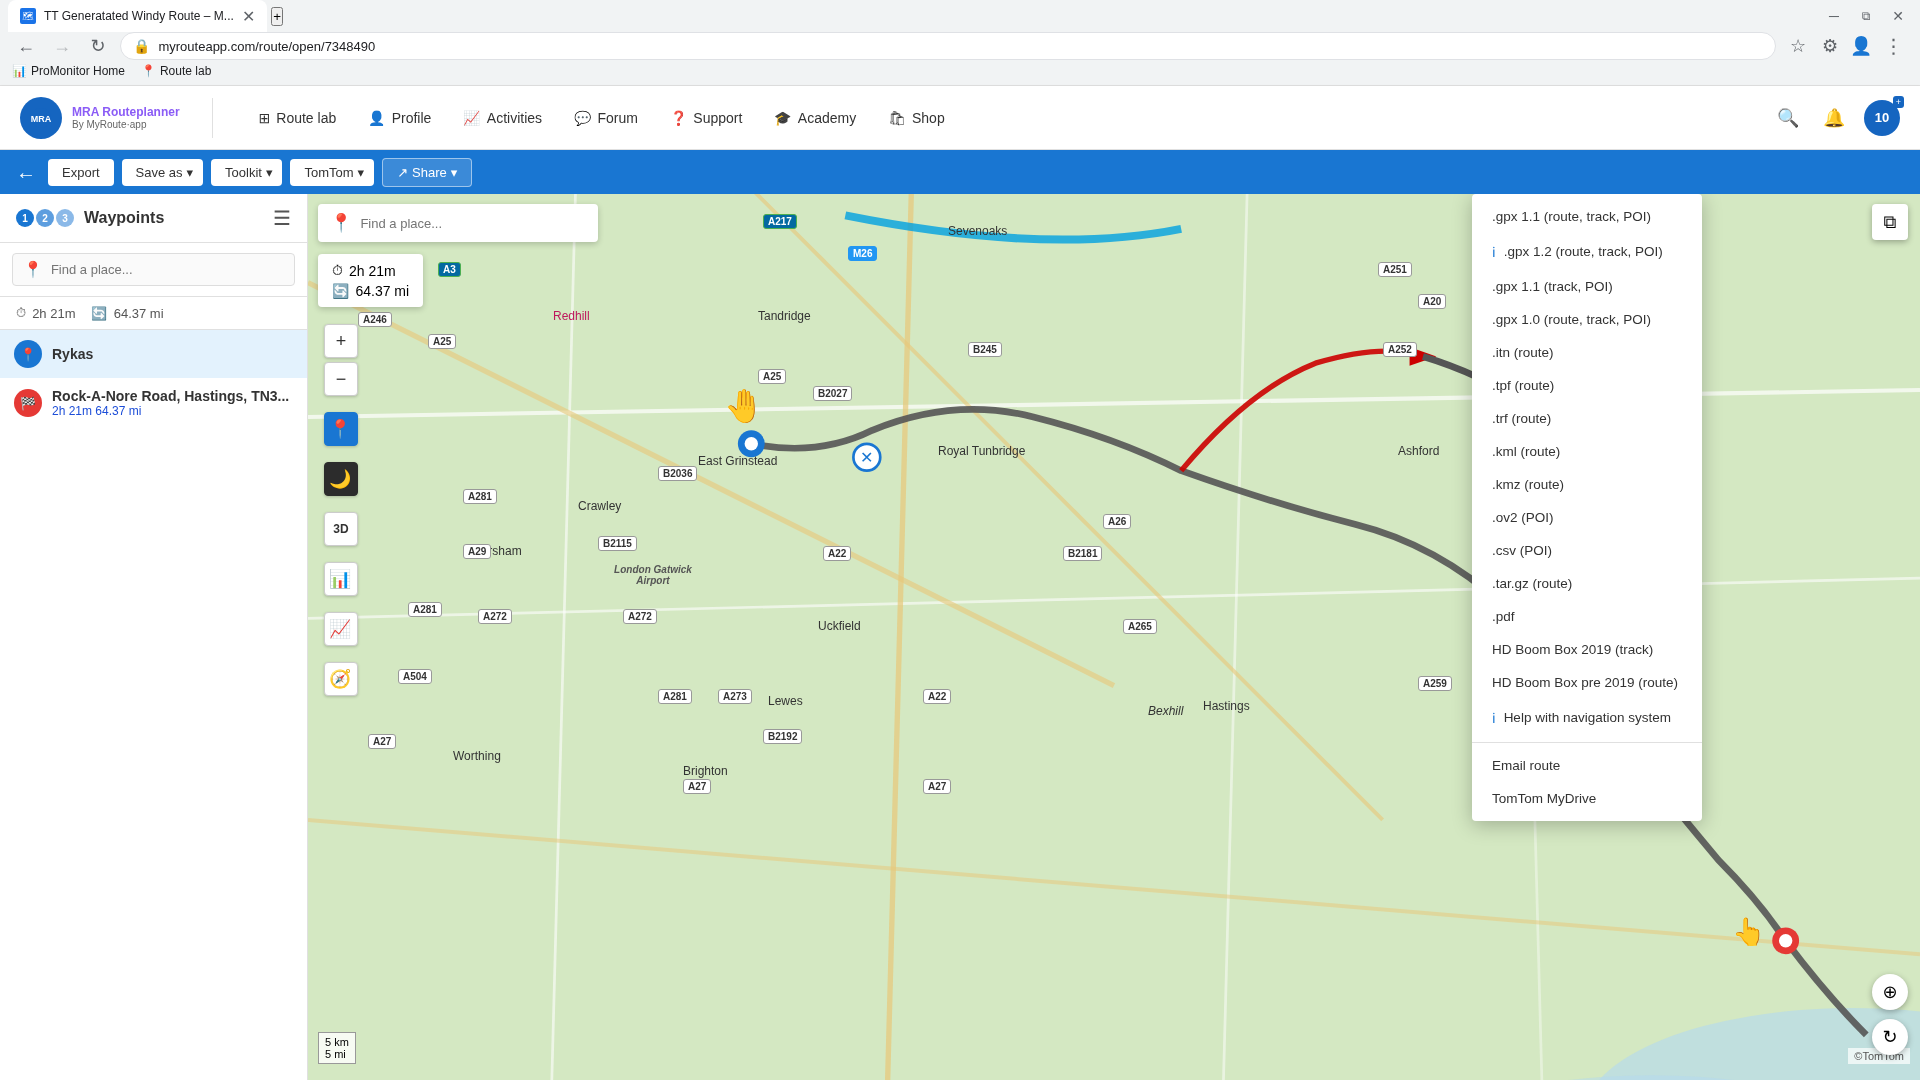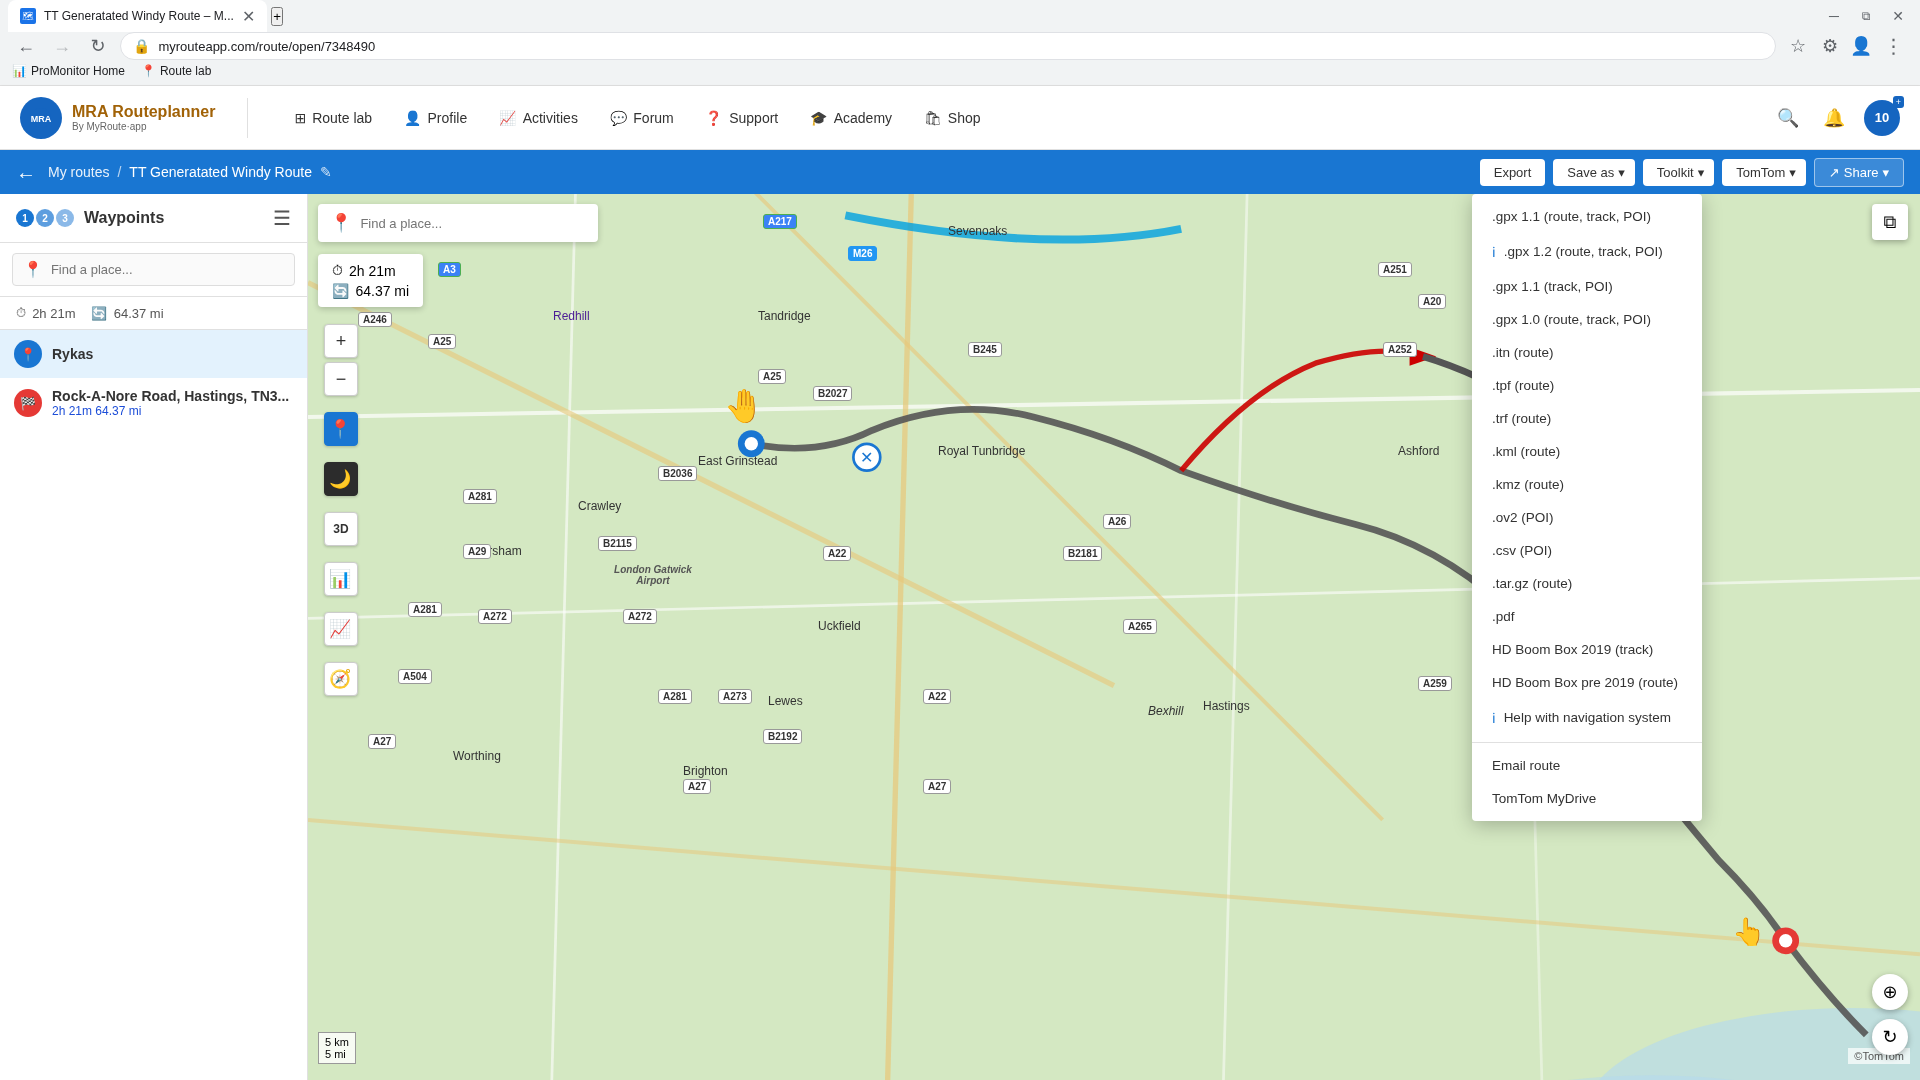"MRA Routeplanner" .logo-title { color: #a16207 -> #8b5cf6; font-size: 16px -> 12px }
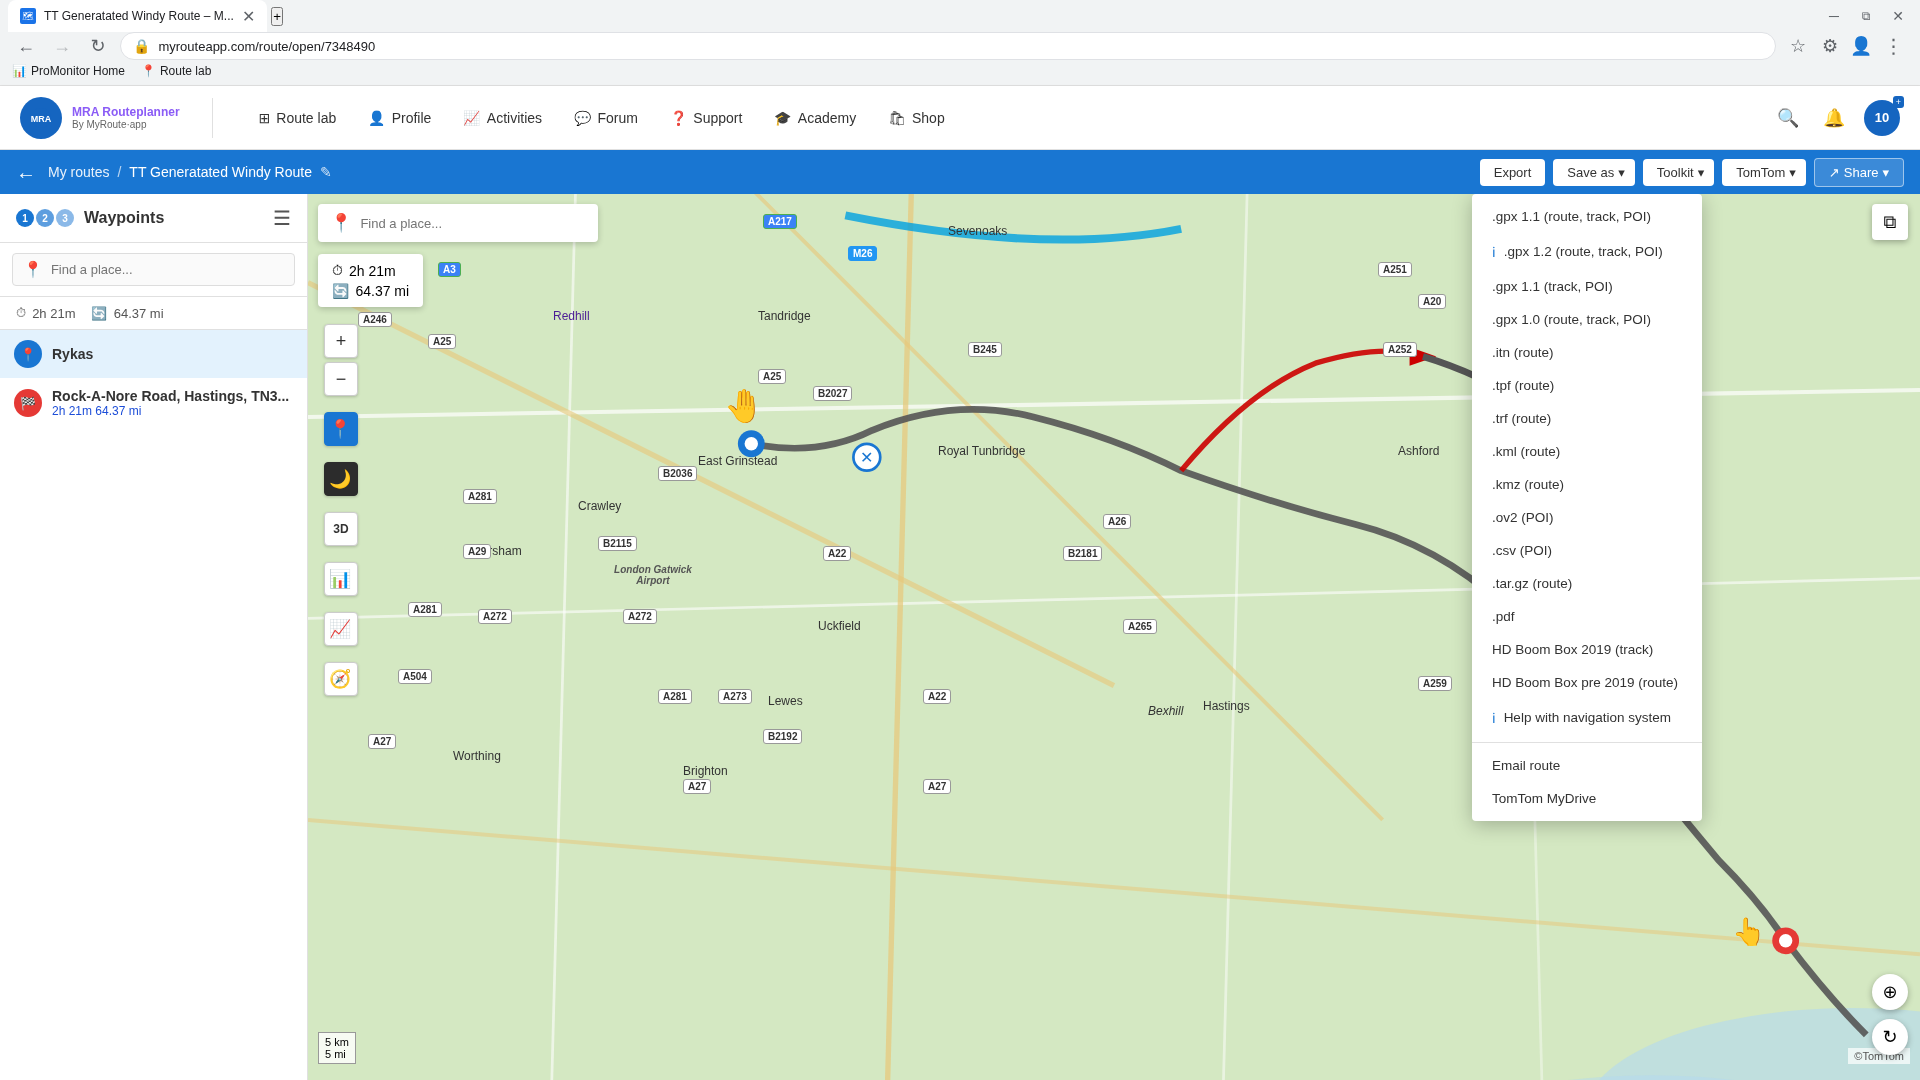"My routes" div.breadcrumb { html: <div> <a>My routes</a> <span>/</span> <span>TT Generatated Windy Route</span> <span>✎</span> </div> -> none }
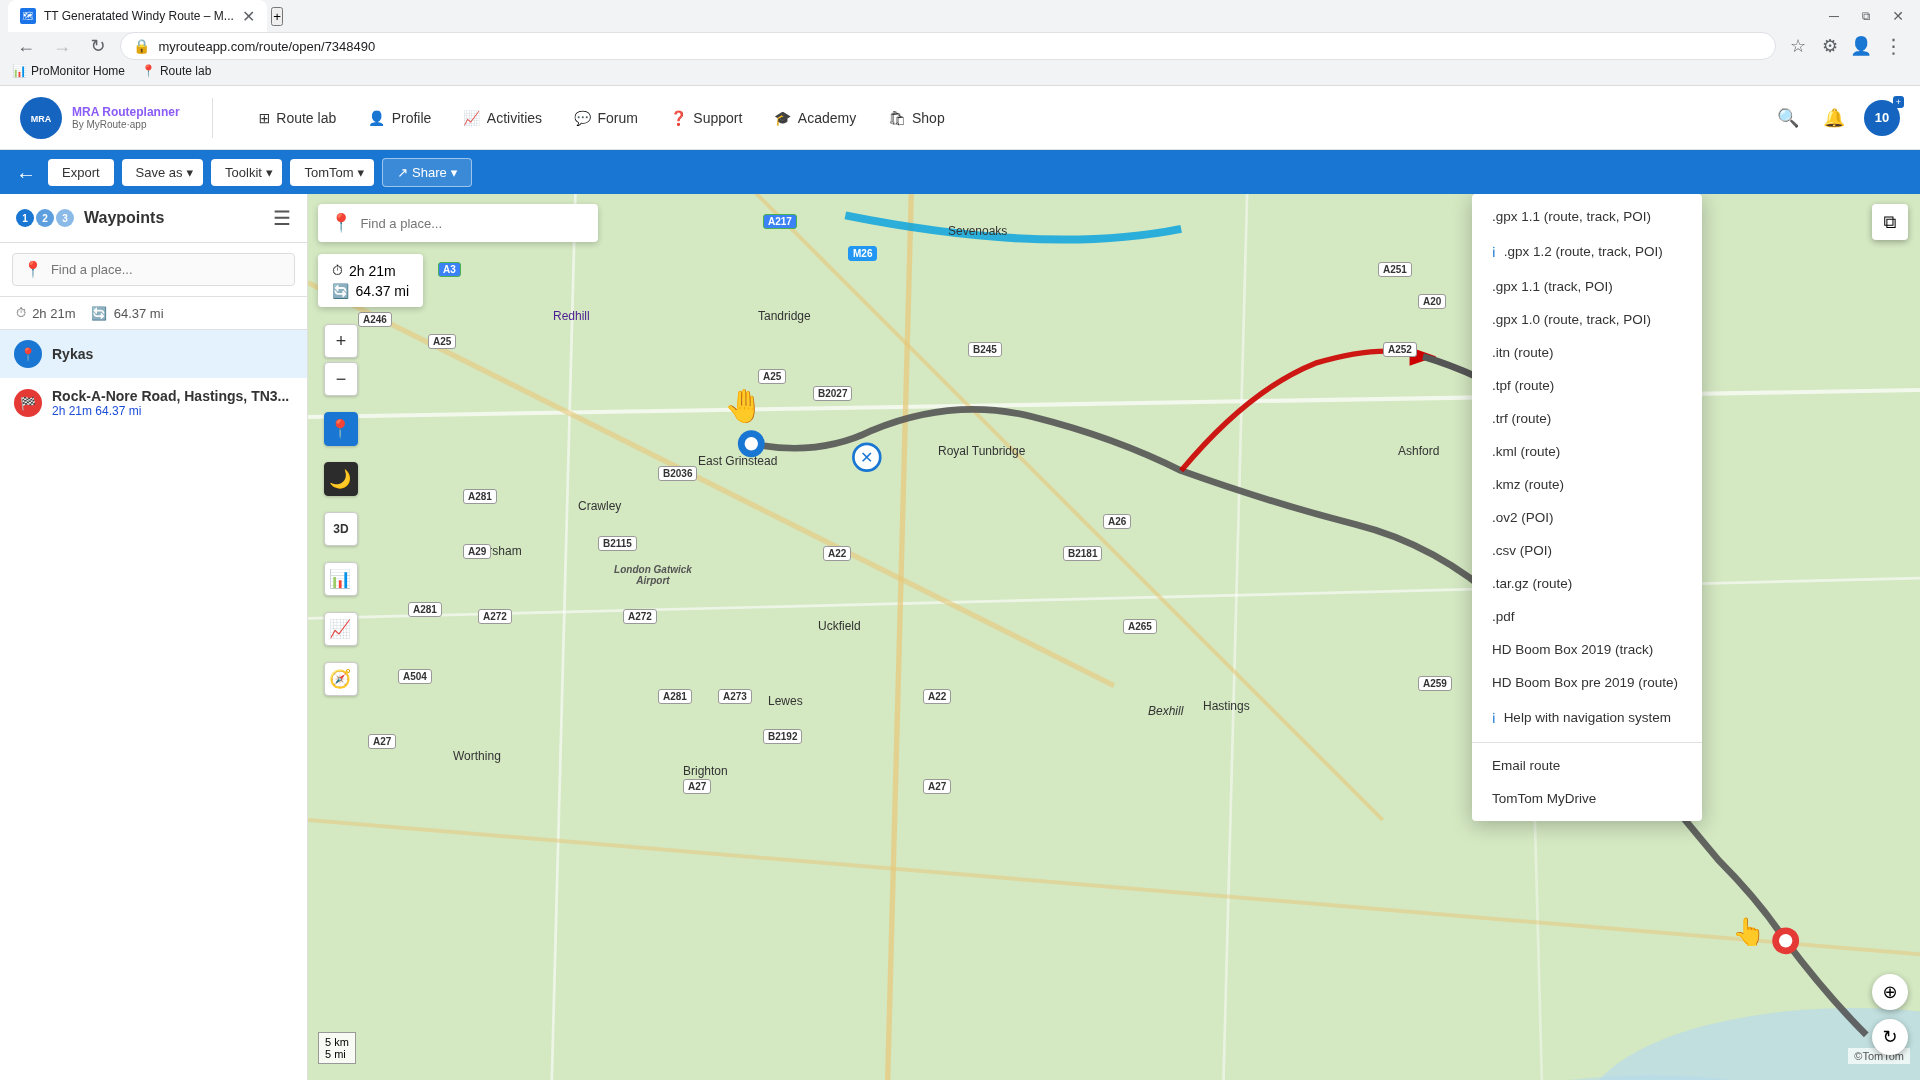"A217" .green-road-label { background: #3b82f6 -> #0369a1 }
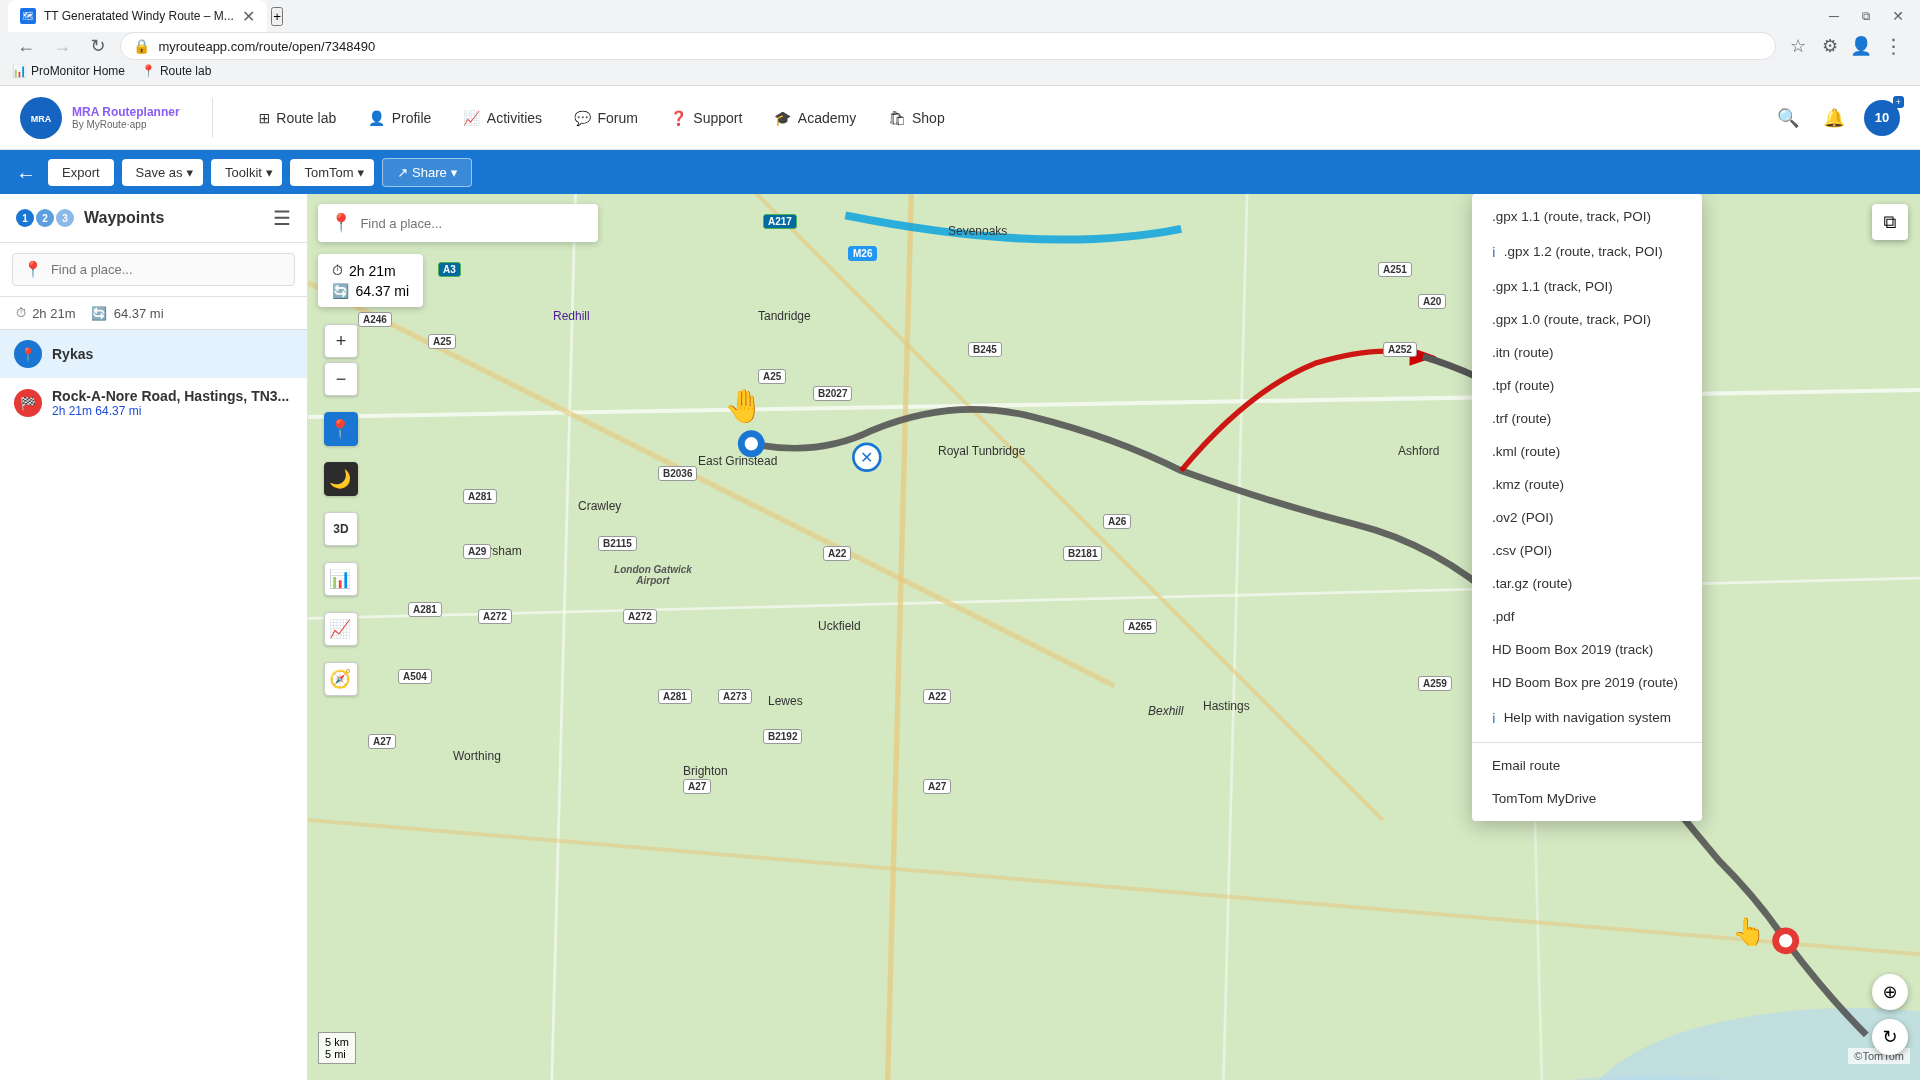"Redhill" span { color: #4c1d95 -> #be185d }
